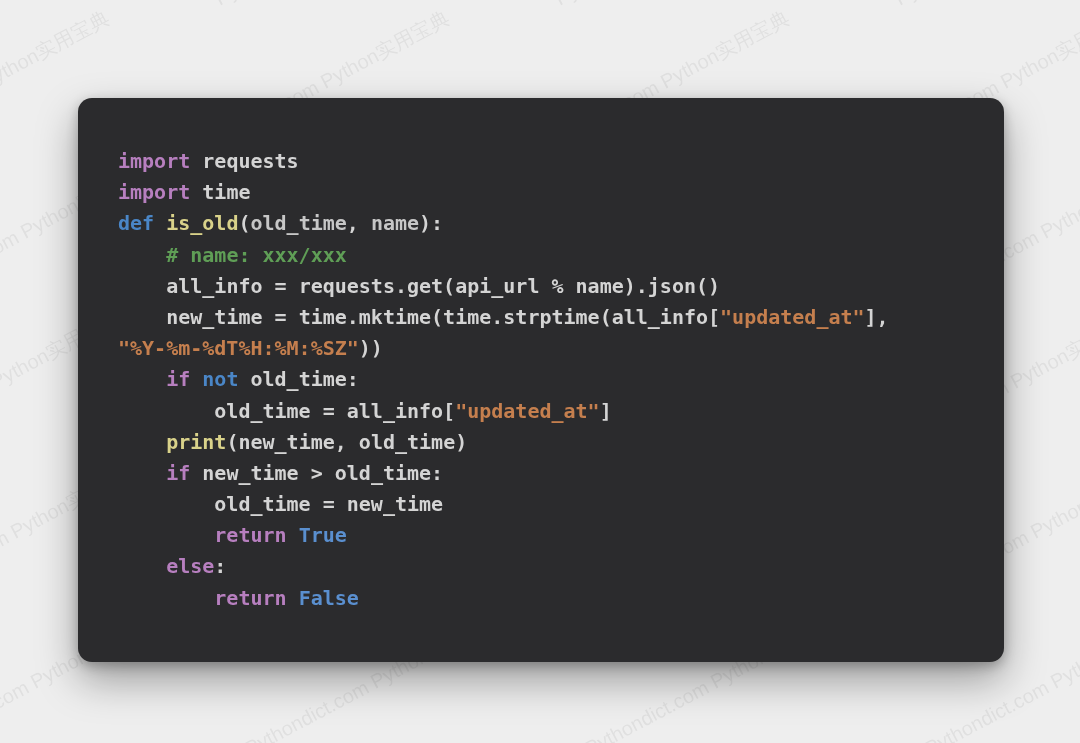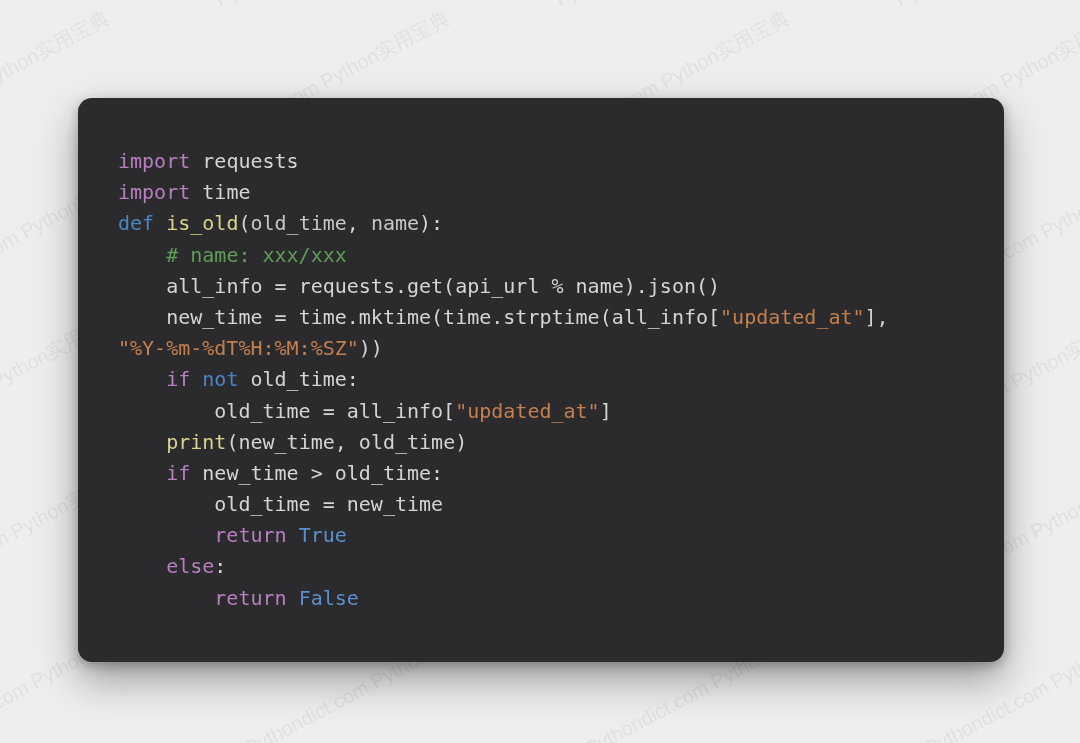"import requests import time def" pre.code { font-weight: none -> bold }
